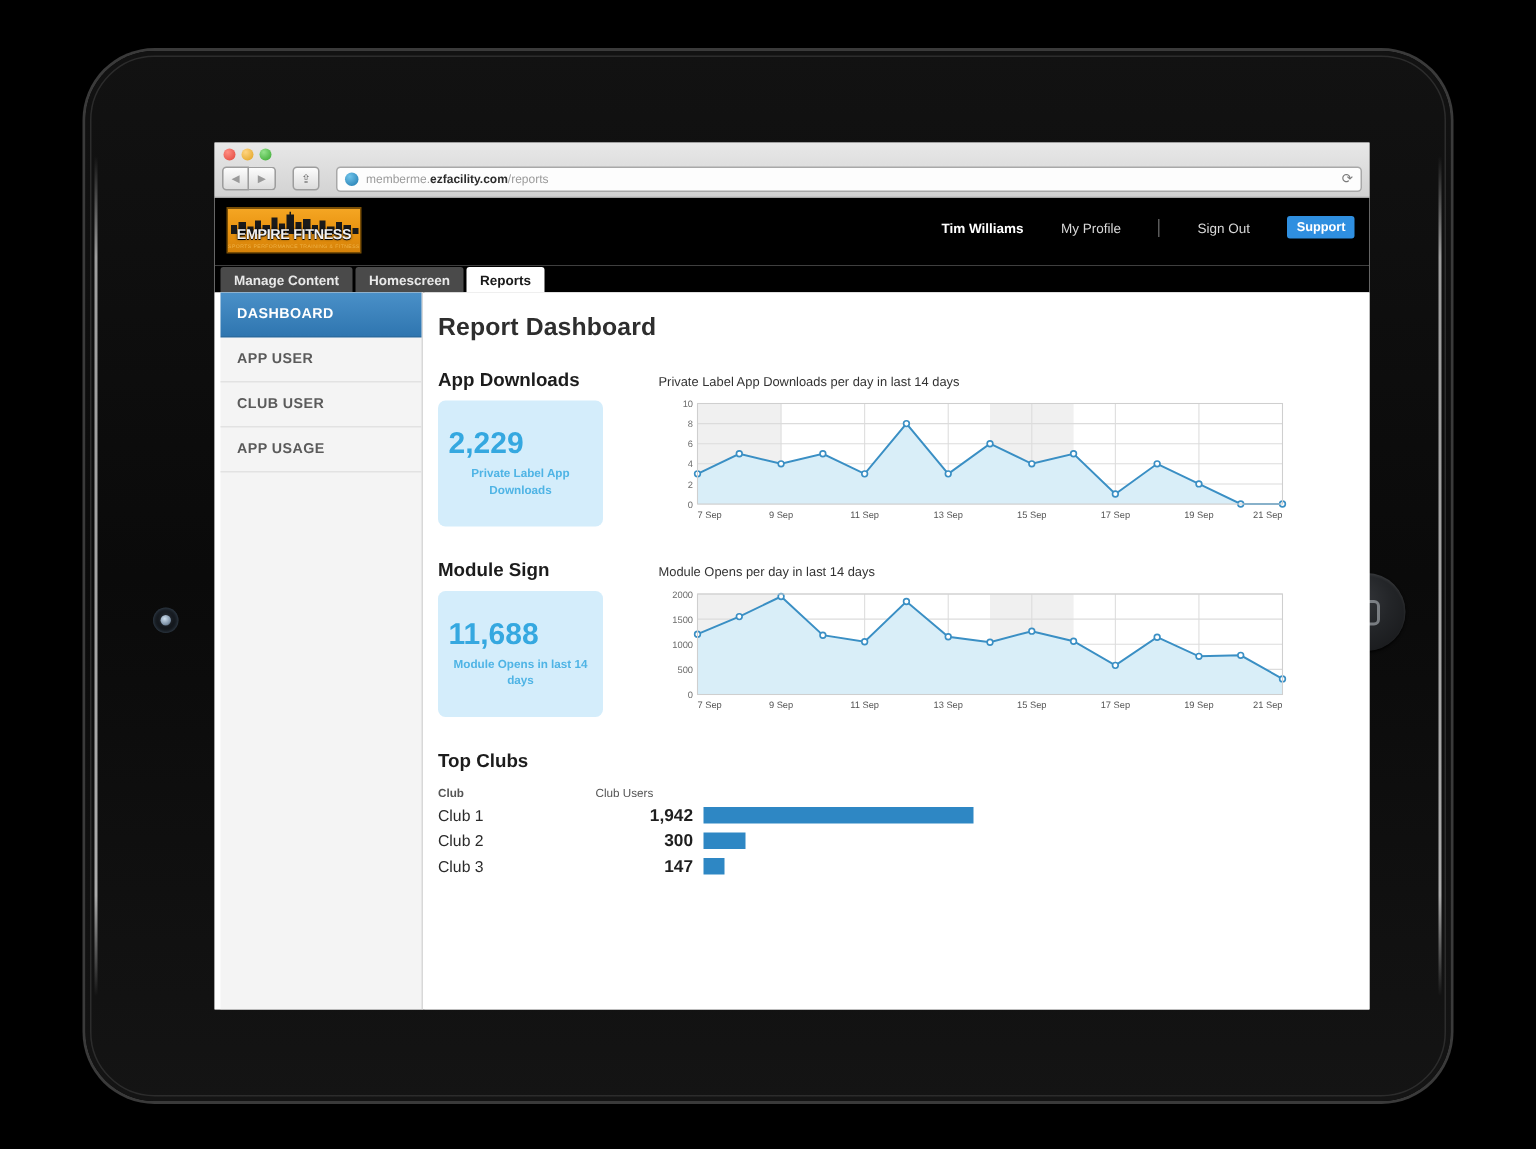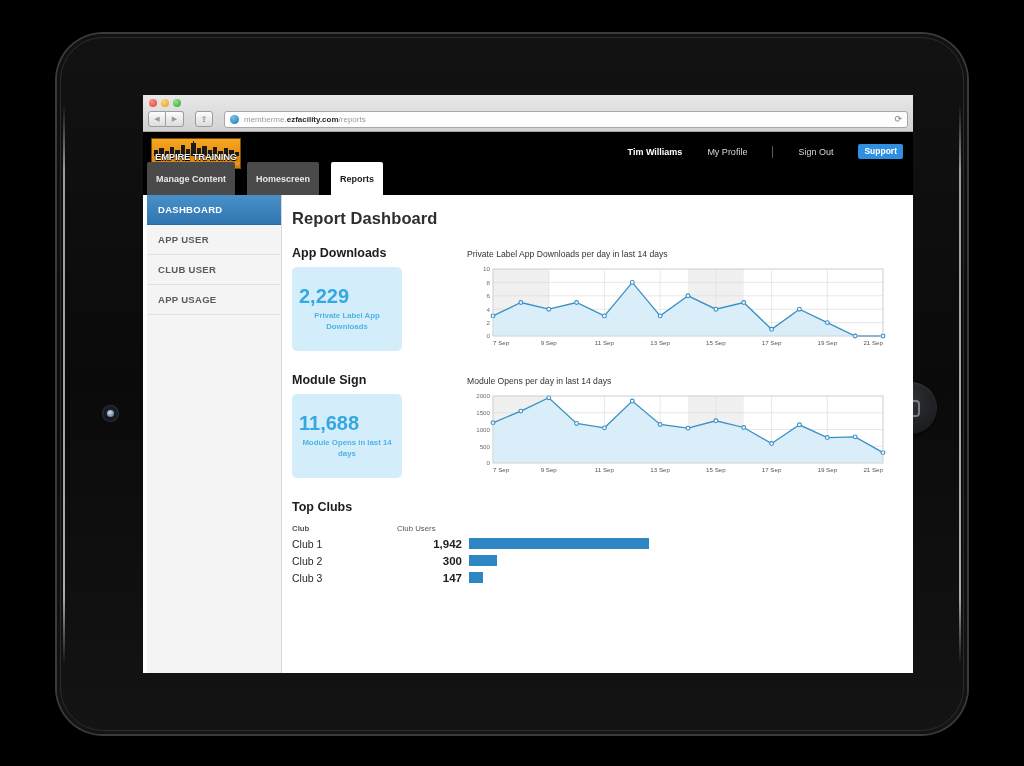"EMPIRE TRAINING" div.logo-text { text: TRAINING -> FITNESS }
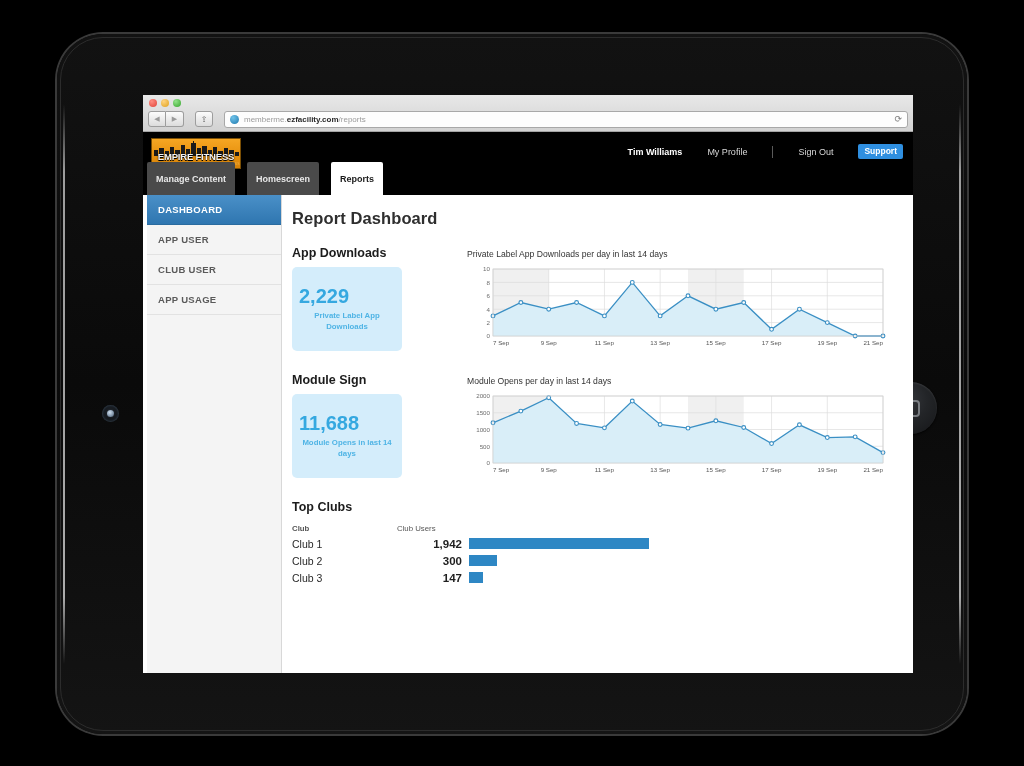"Manage Content" .tab { height: 33px -> 17px; margin-right: 12px -> 2px }
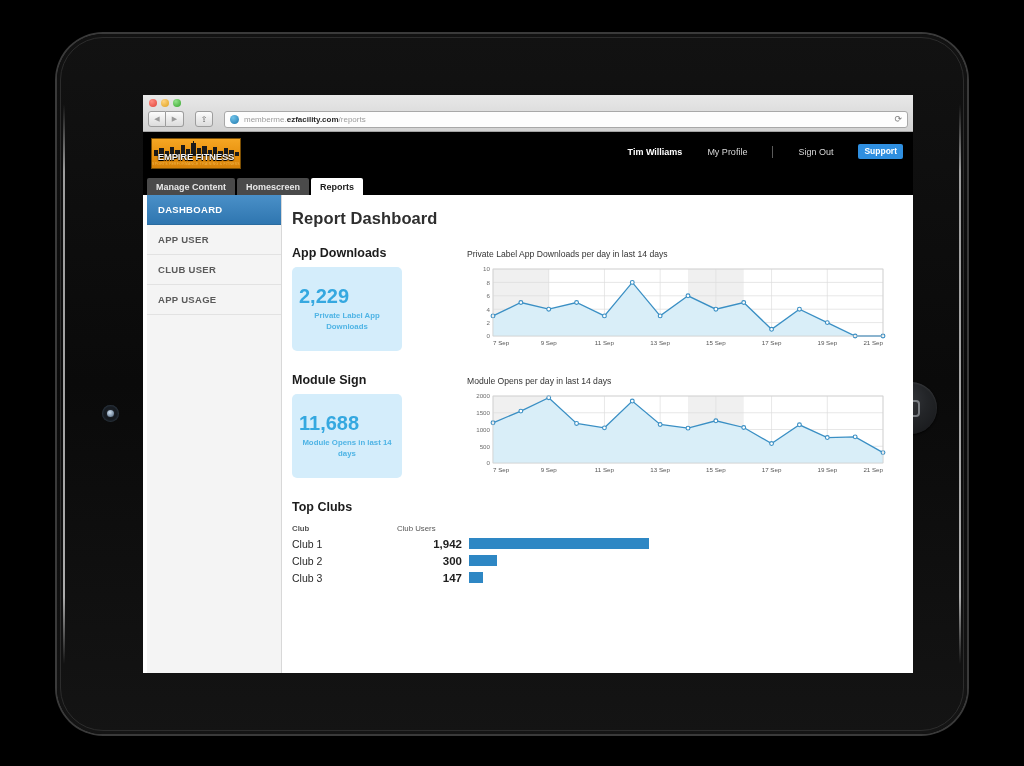"App Downloads" .stat-row { gap: 28px -> none }
